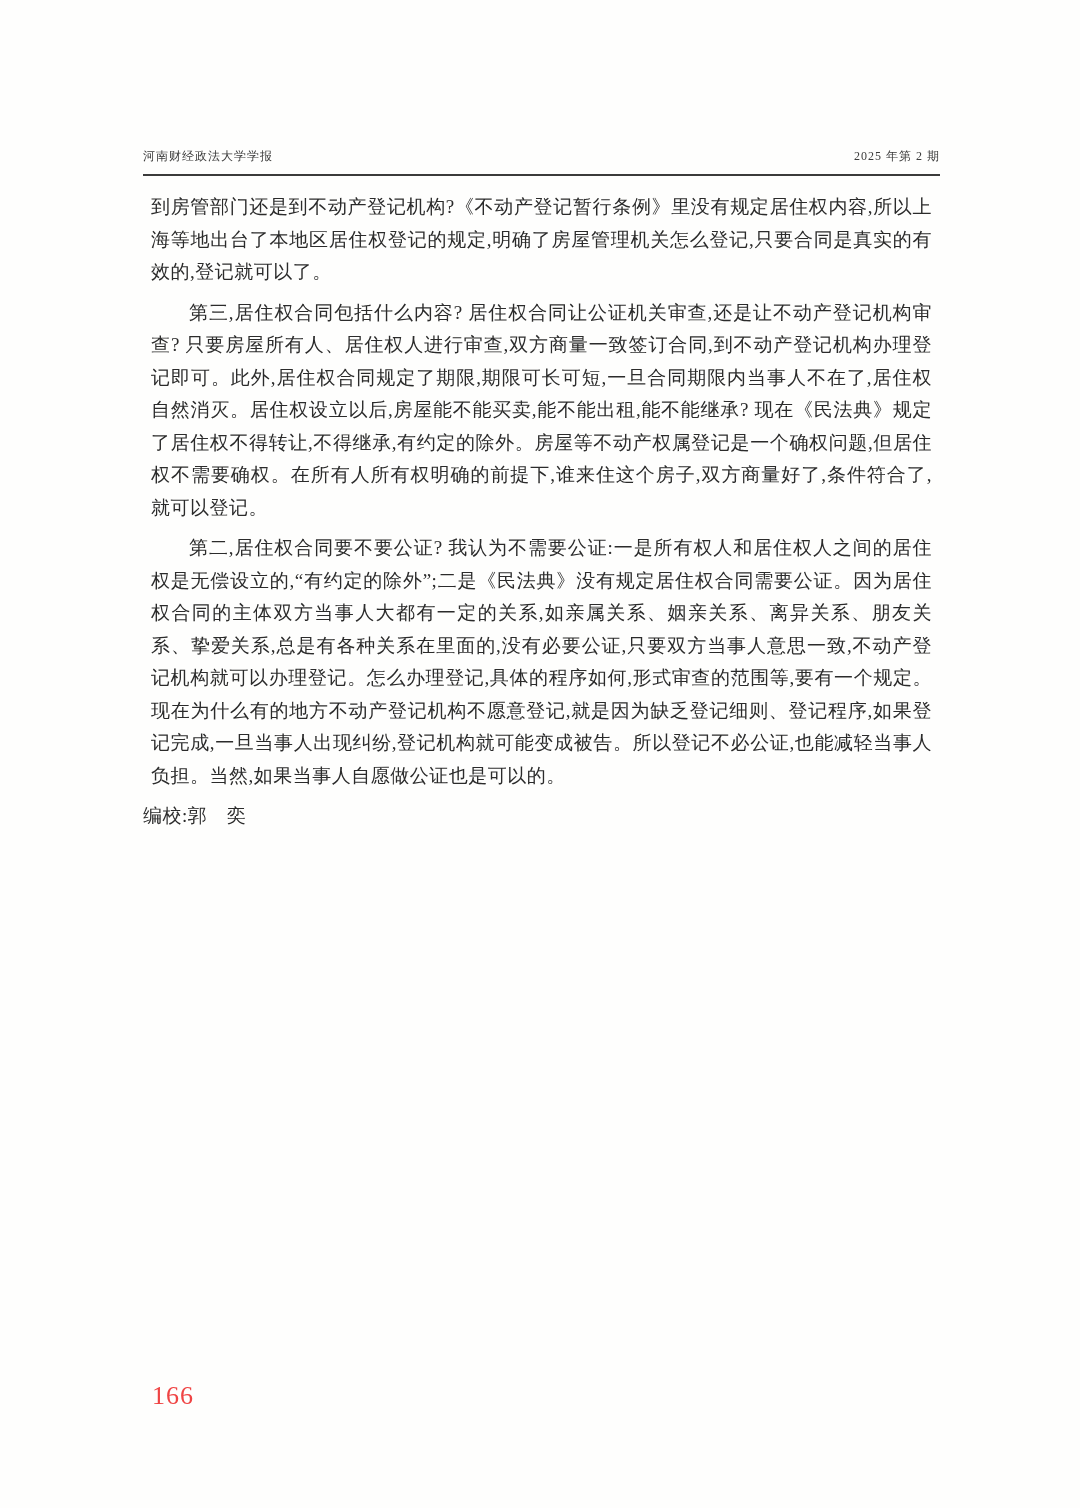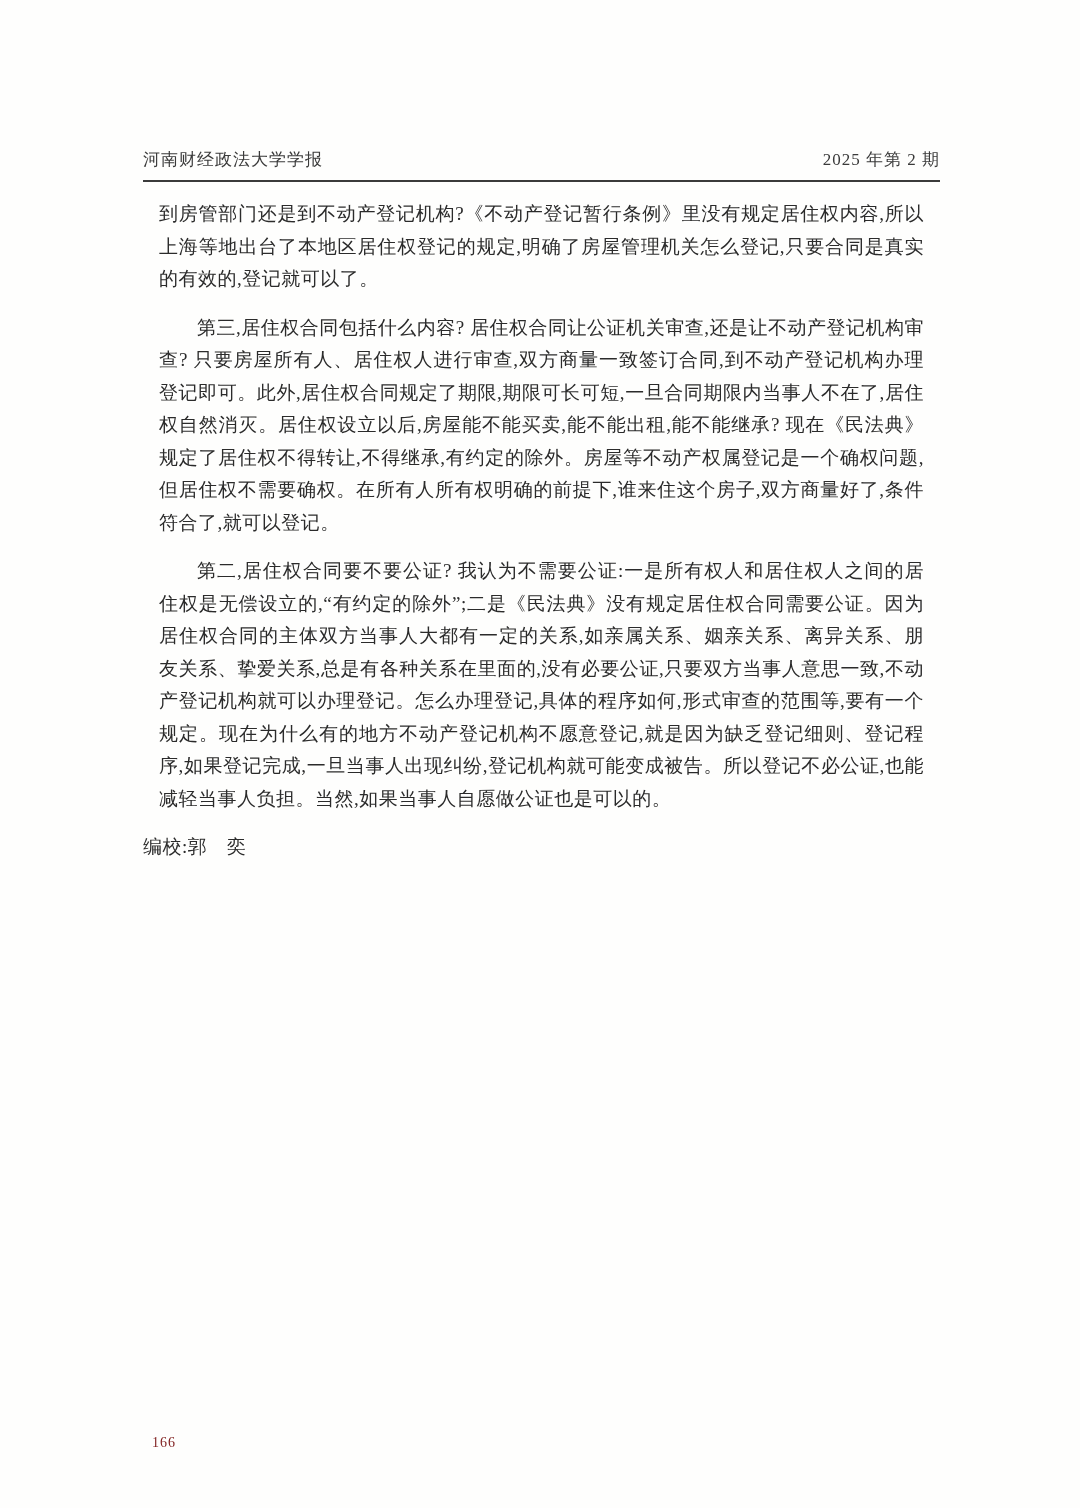"河南财经政法大学学报" .page-header { font-size: 17px -> 12px }
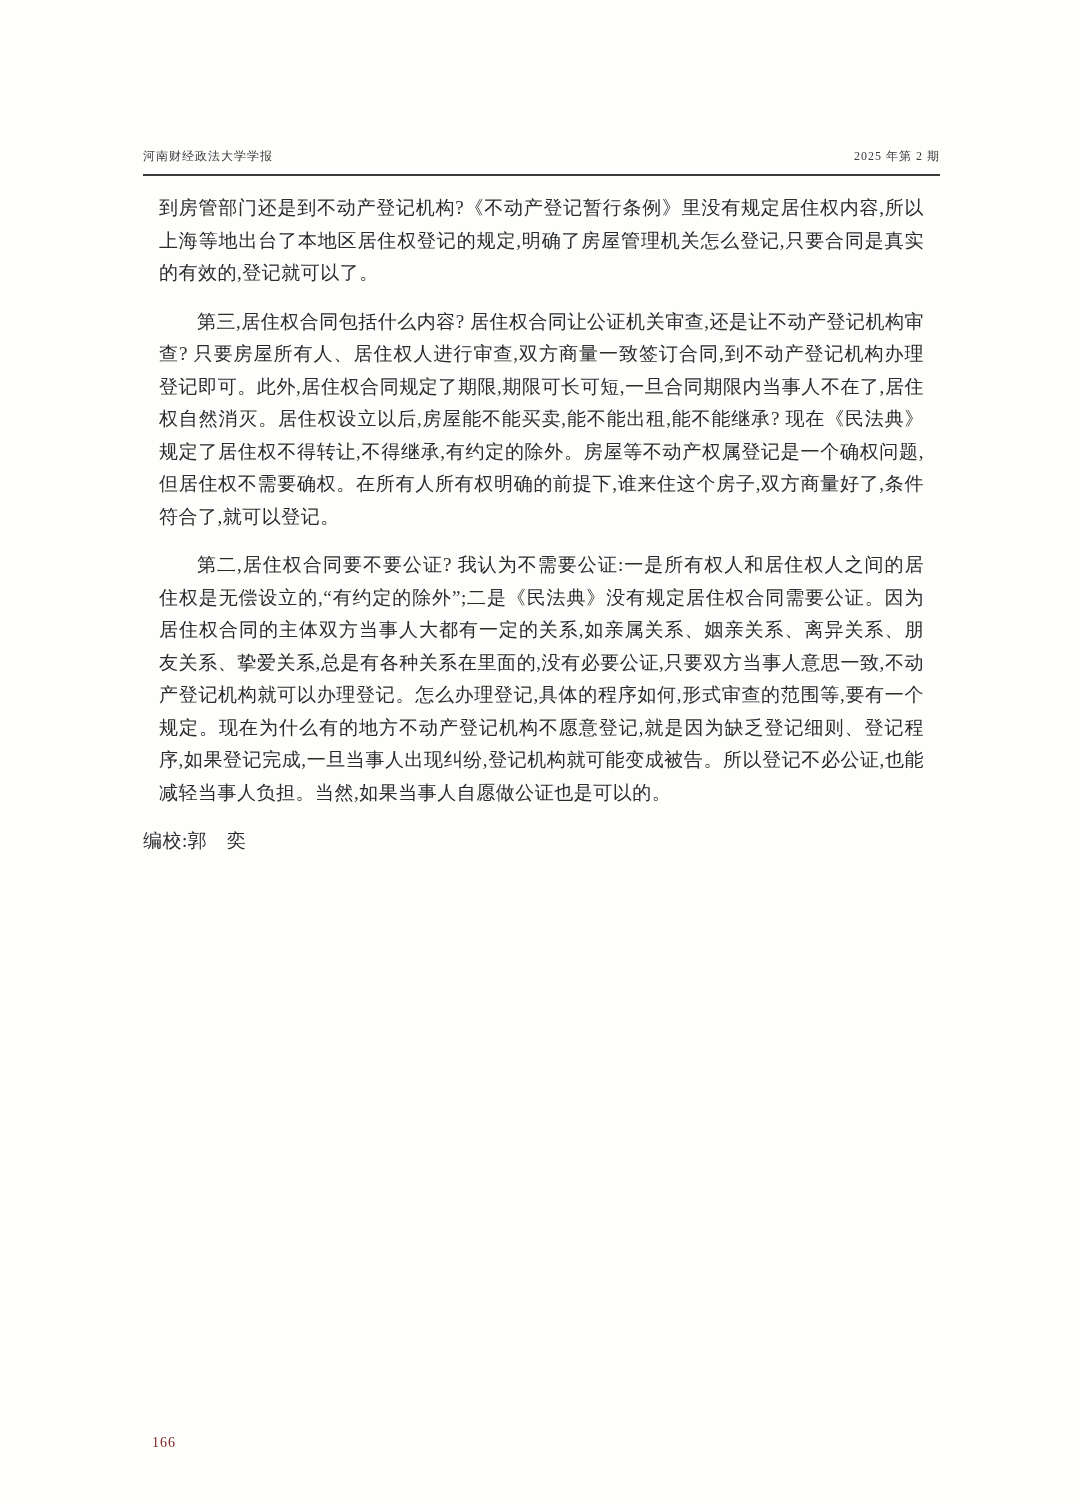"到房管部门还是到不动产登记机构?《不动产登记暂行条例》里没有规定居住权内容,所以" .para { margin: 16px -> 8px }
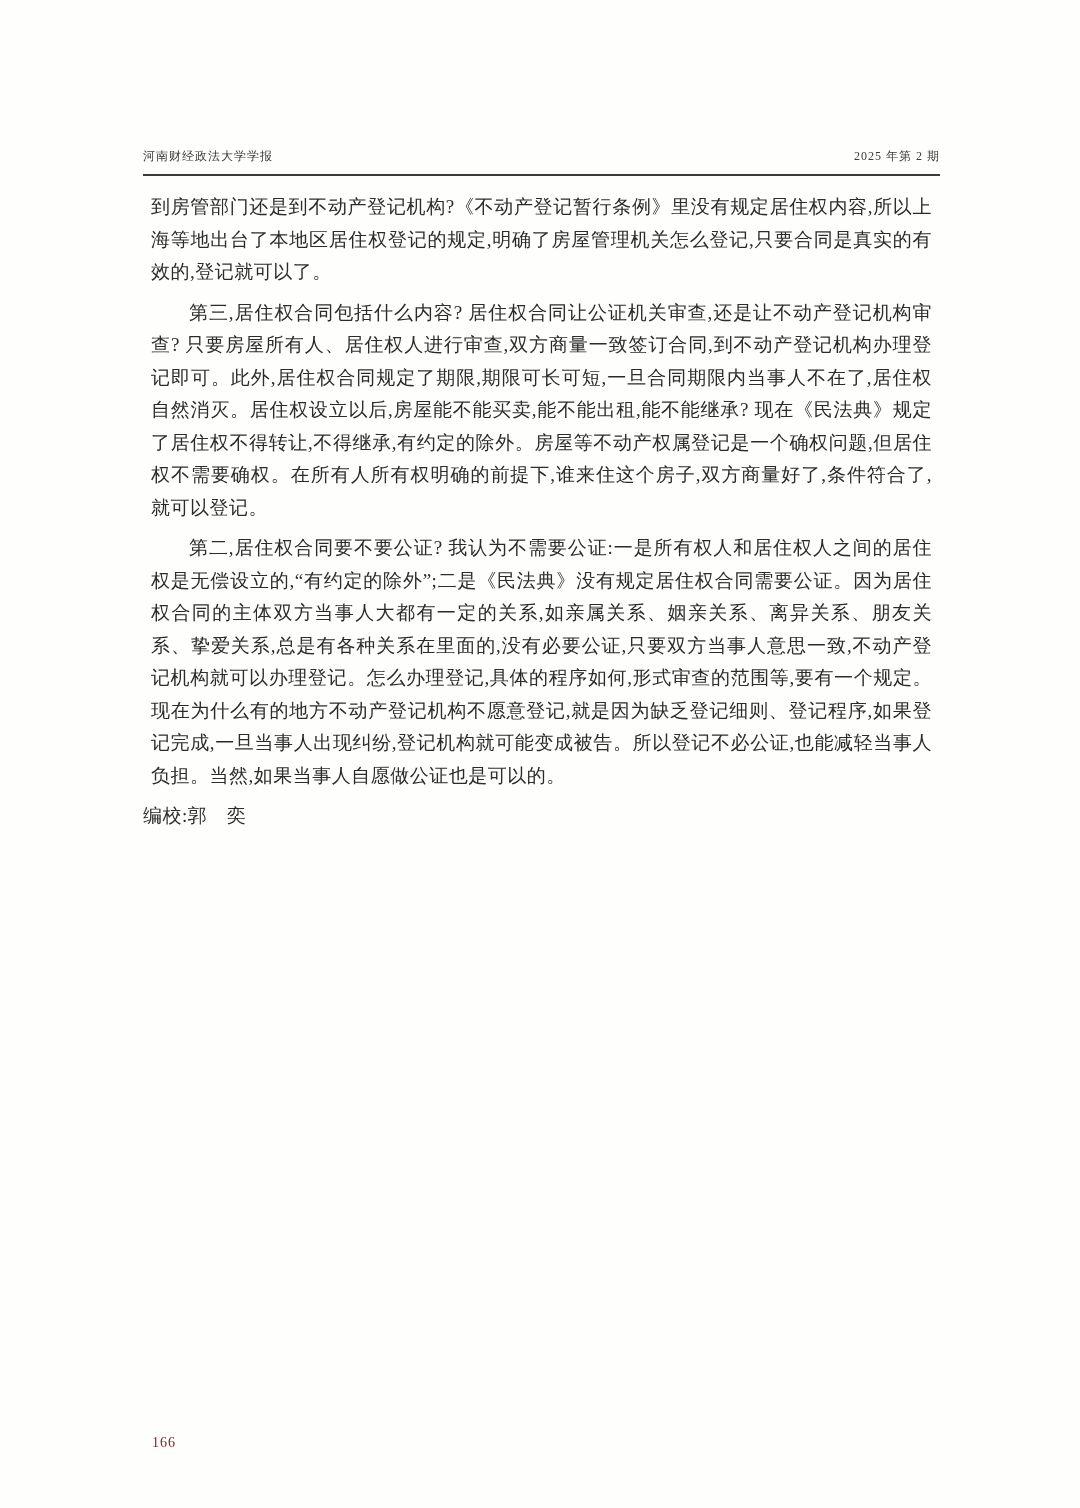"166" .page-number { color: #7f1d1d -> #ef4444; font-size: 14px -> 26px; top: 1435px -> 1381px }
